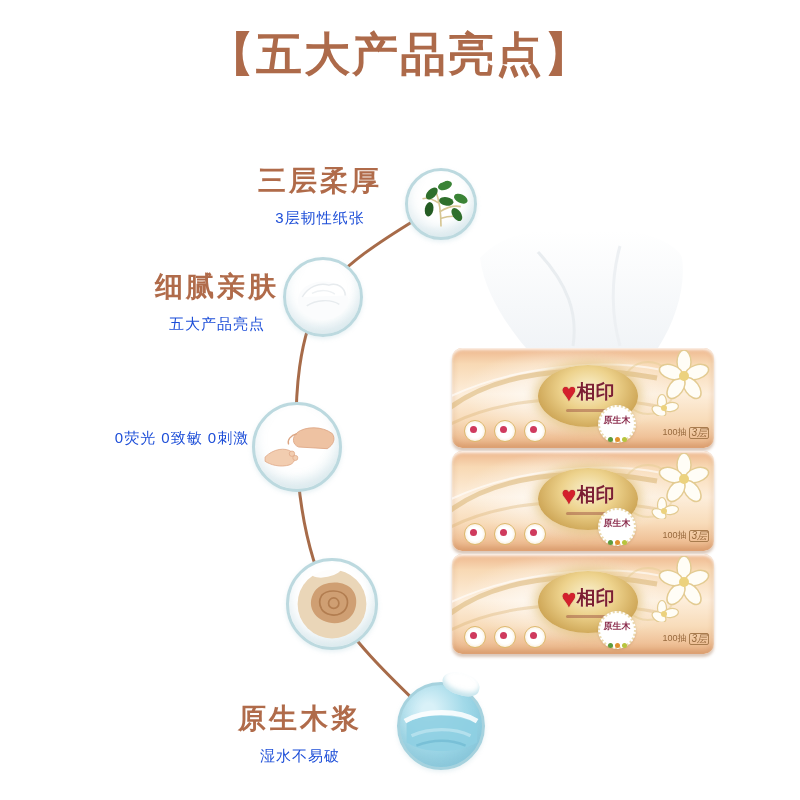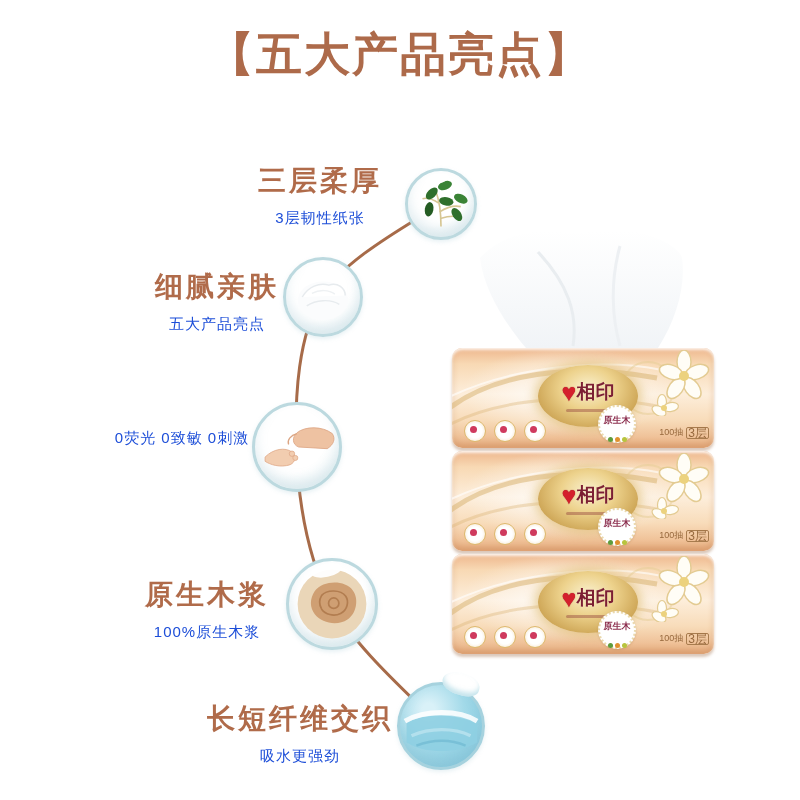"3层" .count .ply { font-size: 12px -> 10px; font-style: none -> italic }
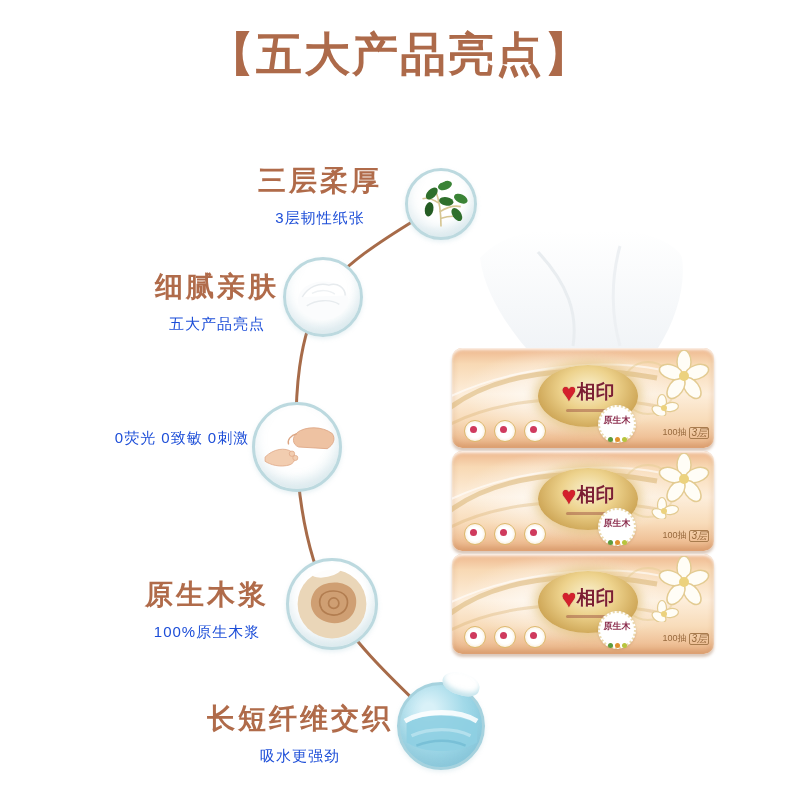"原生木浆" div.fb { html: <div> <div>原生木浆</div> <div>100%原生木浆</div> </div> -> none }
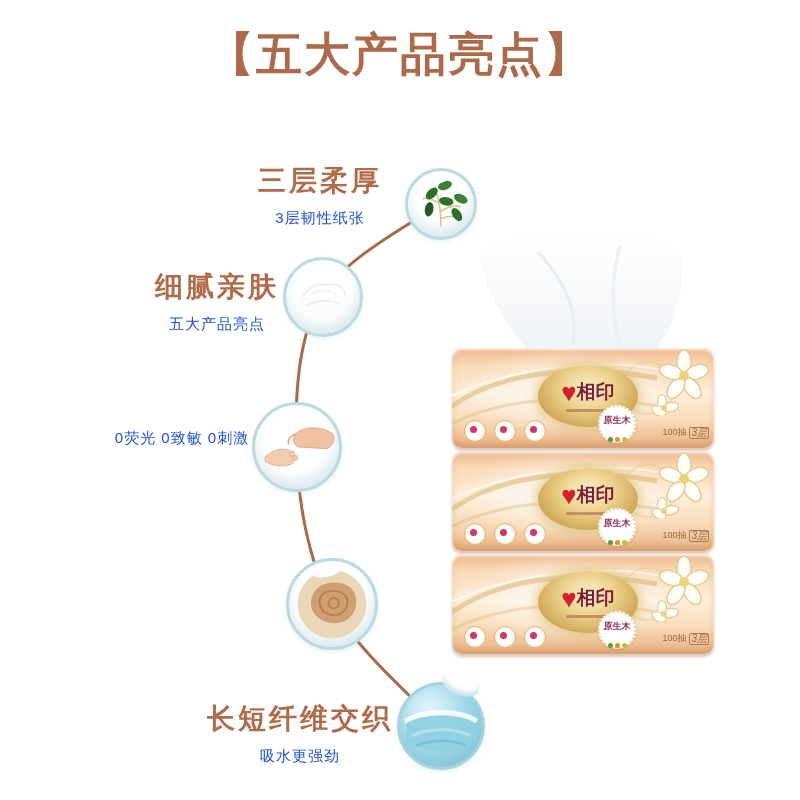"长短纤维交织" div.fb-h { text: 长短纤维交织 -> 原生木浆 }
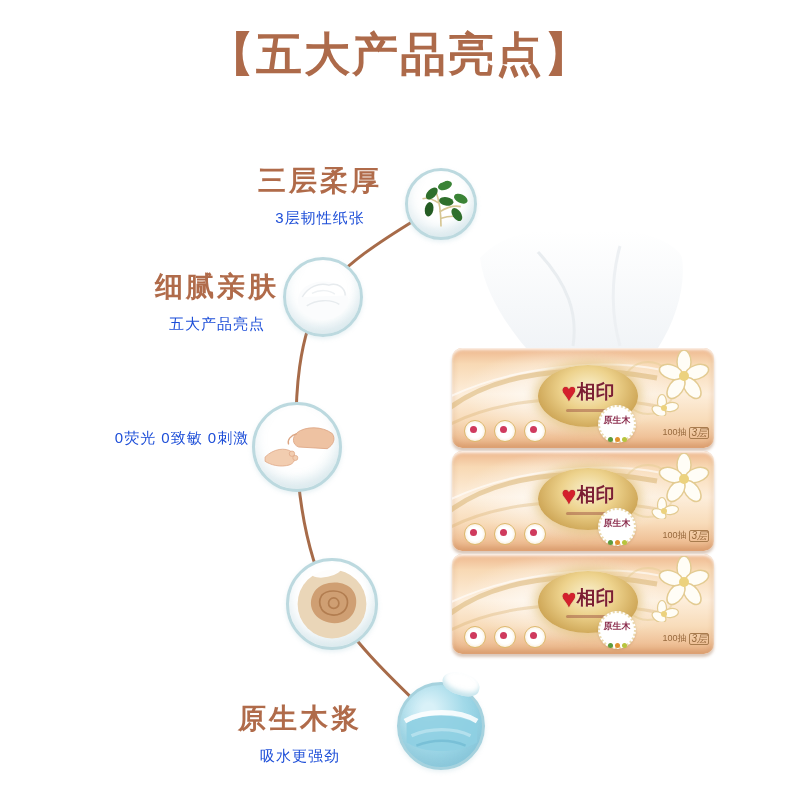"吸水更强劲" div.fb-s { text: 吸水更强劲 -> 湿水不易破 }
